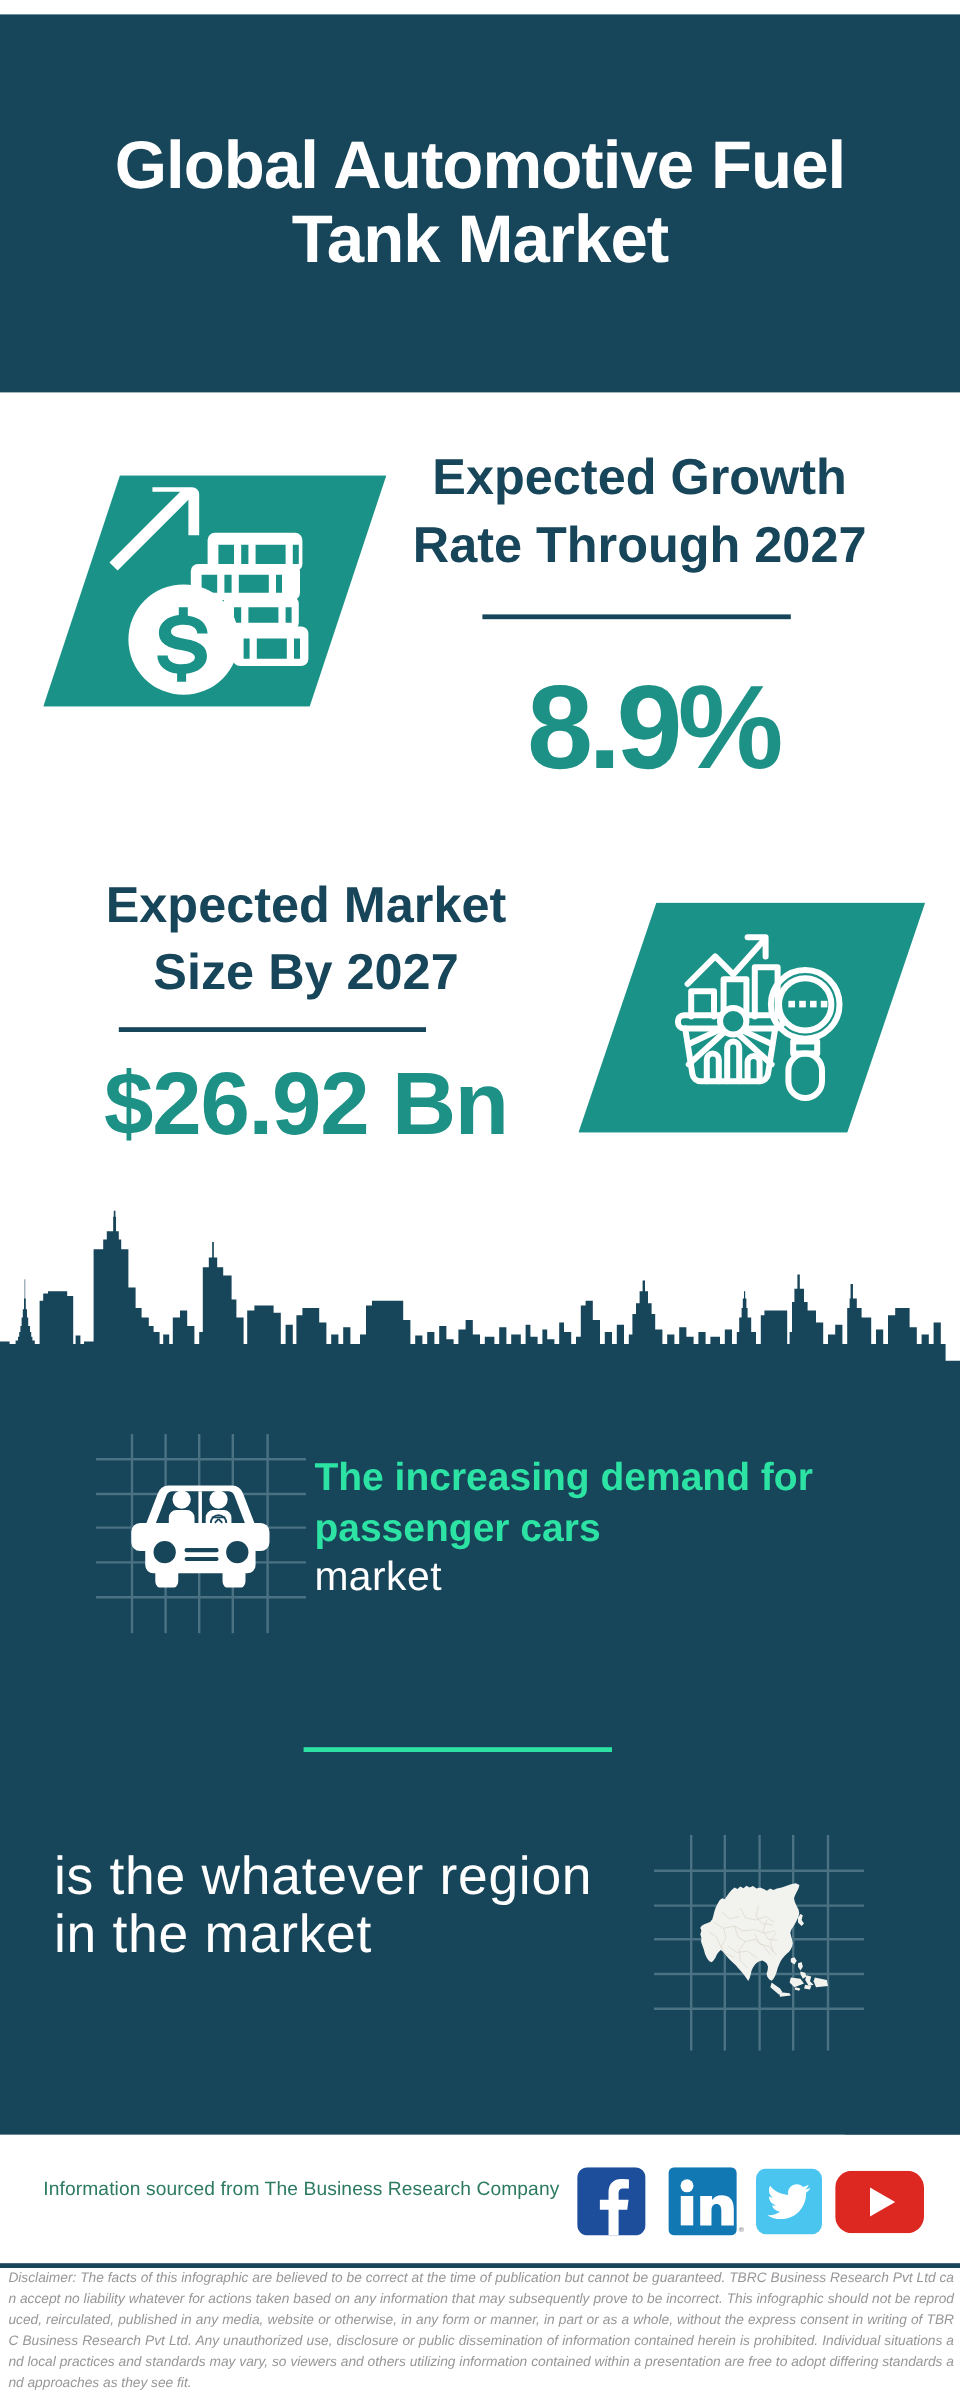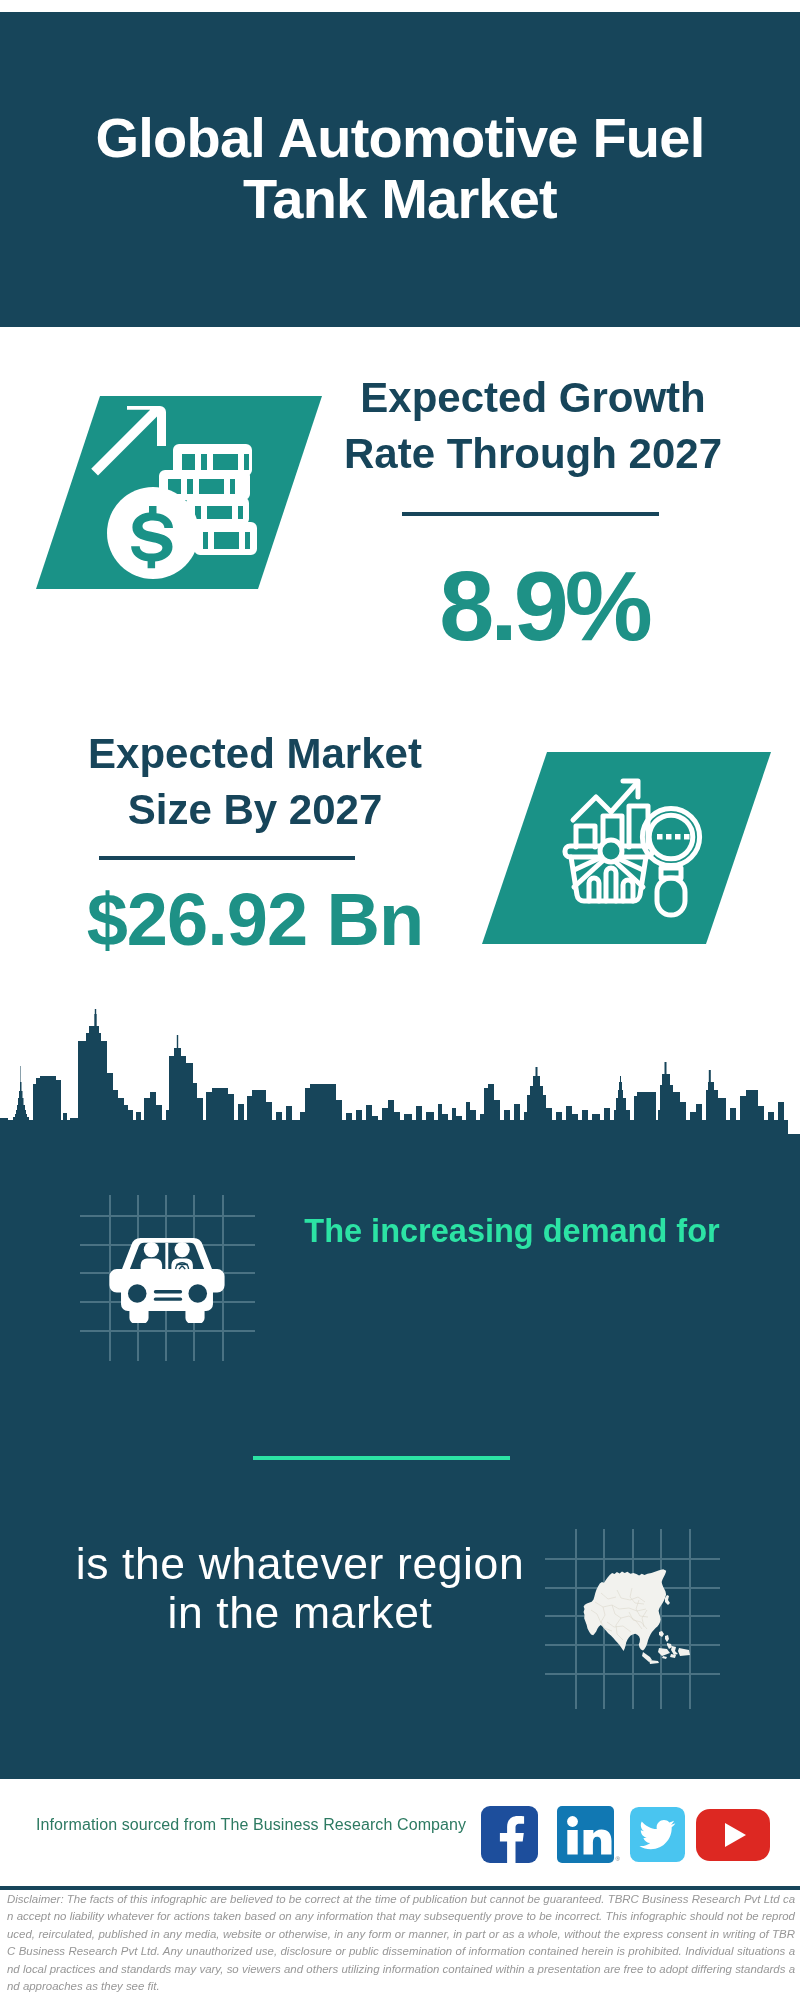"The increasing demand for" .feat-text { text-align: center -> none }
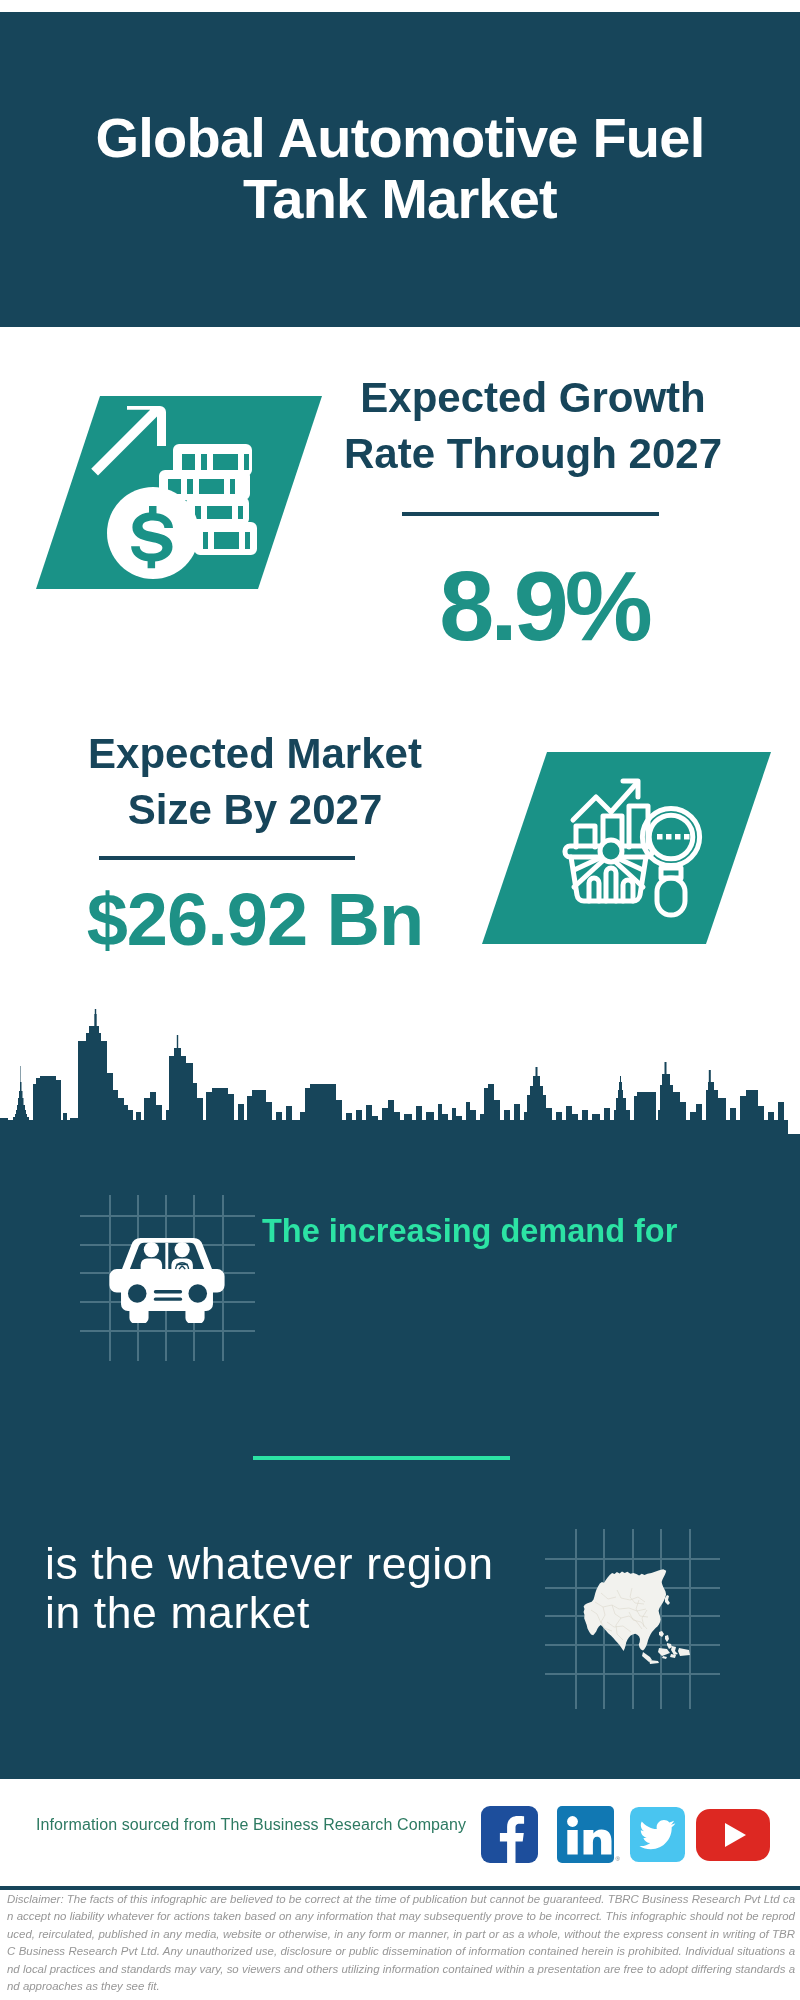"passenger cars" div.feat-hi { html: none -> <div>passenger cars</div> }
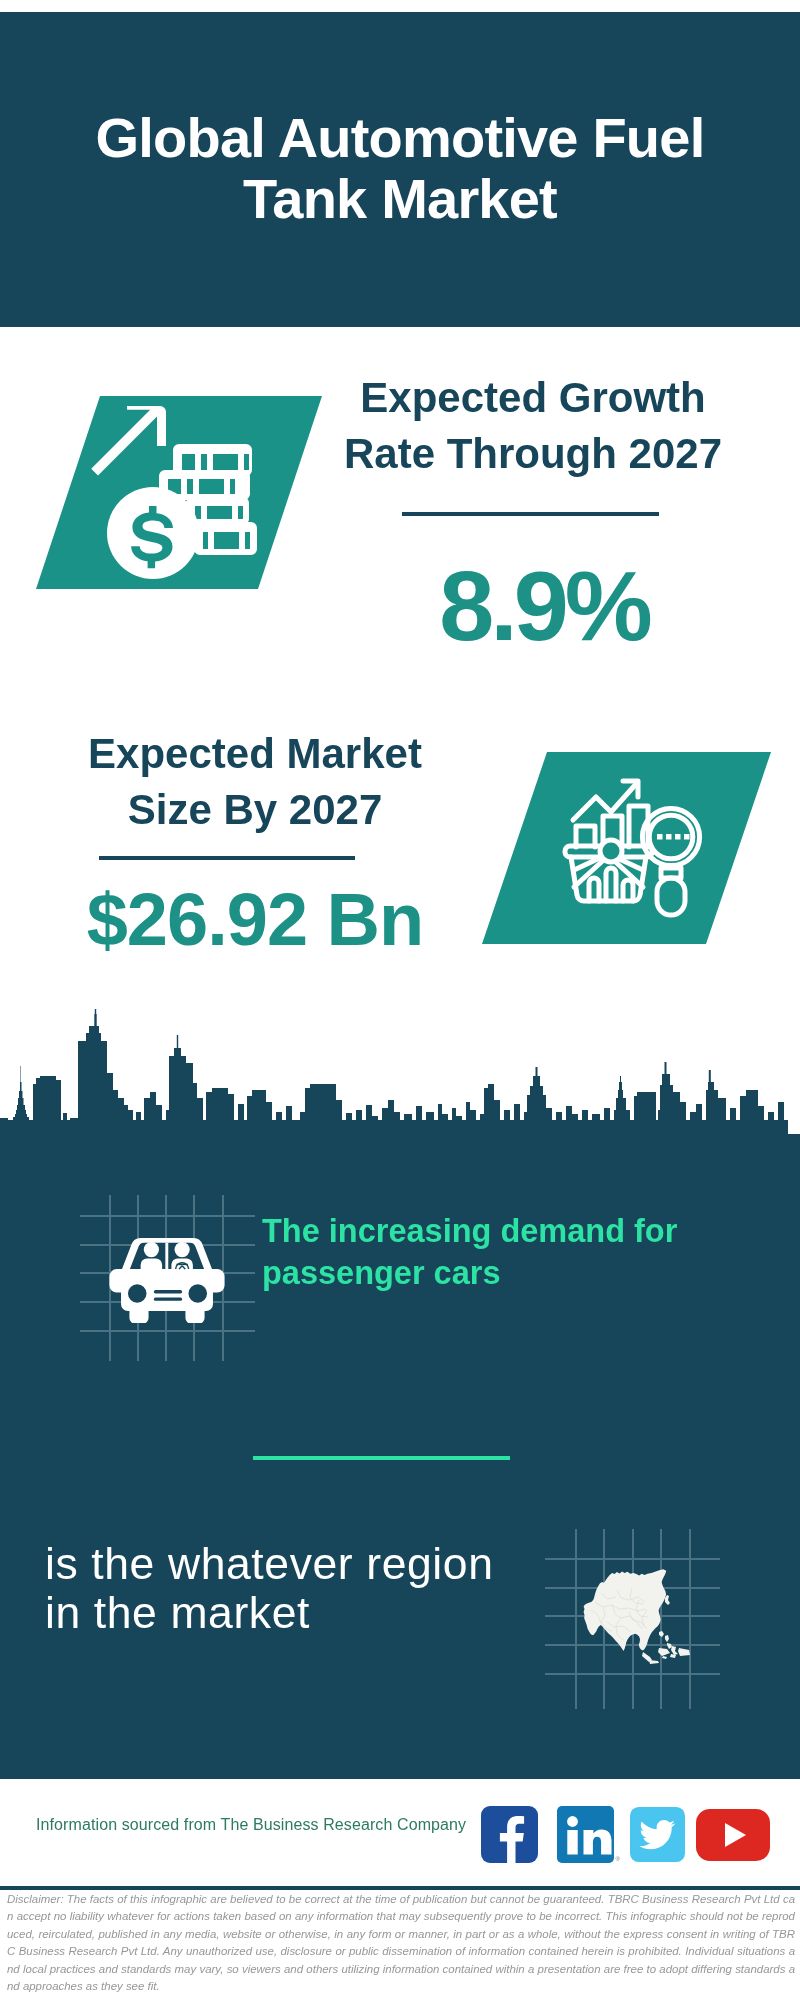"market" div { html: none -> <div>market</div> }
